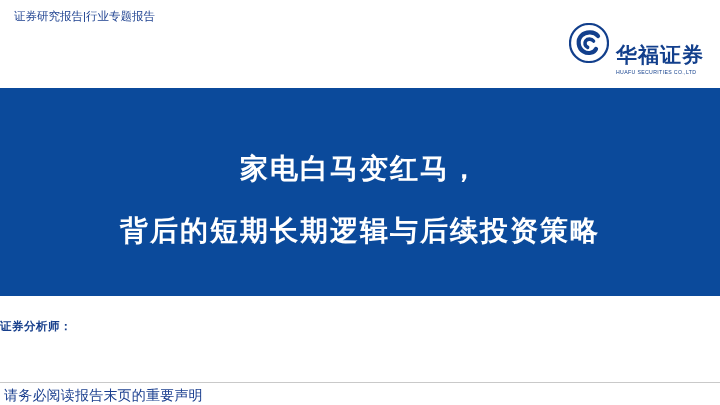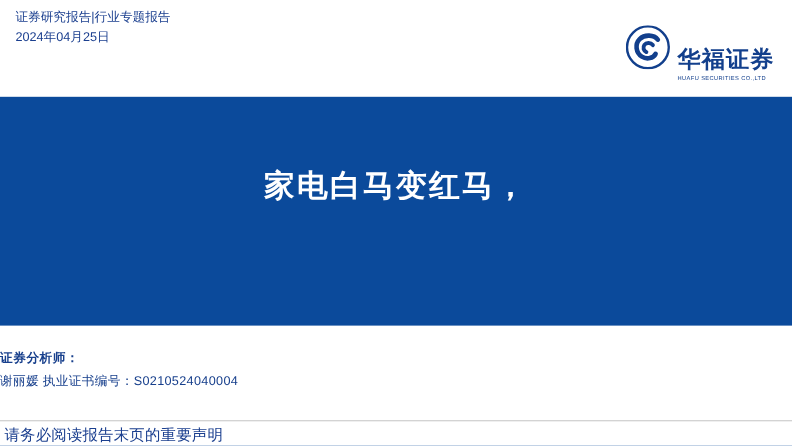"2024年04月25日" div { html: <div>2024年04月25日</div> -> none }
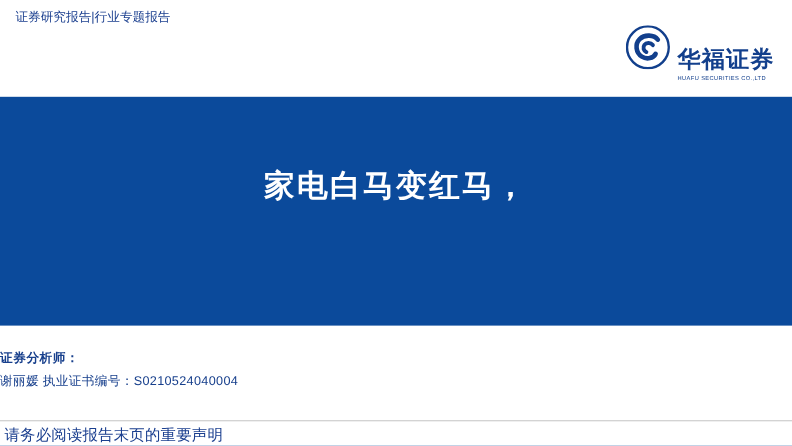"背后的短期长期逻辑与后续投资策略" div.title-line { html: none -> <div>背后的短期长期逻辑与后续投资策略</div> }
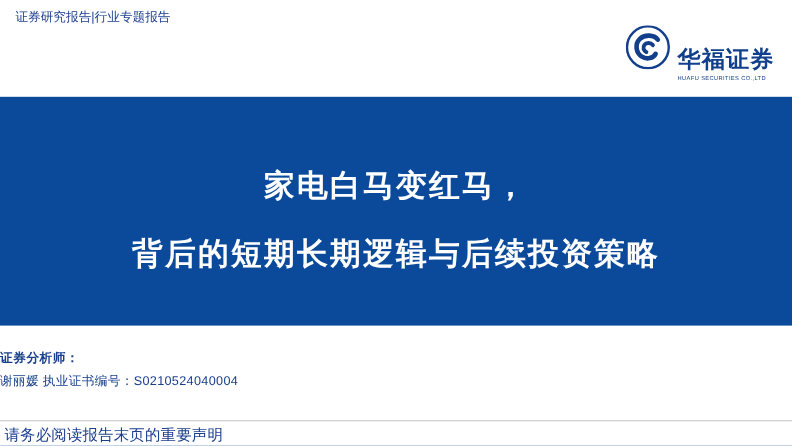"谢丽媛 执业证书编号：S0210524040004" div.value { html: <div>谢丽媛 执业证书编号：S0210524040004</div> -> none }
